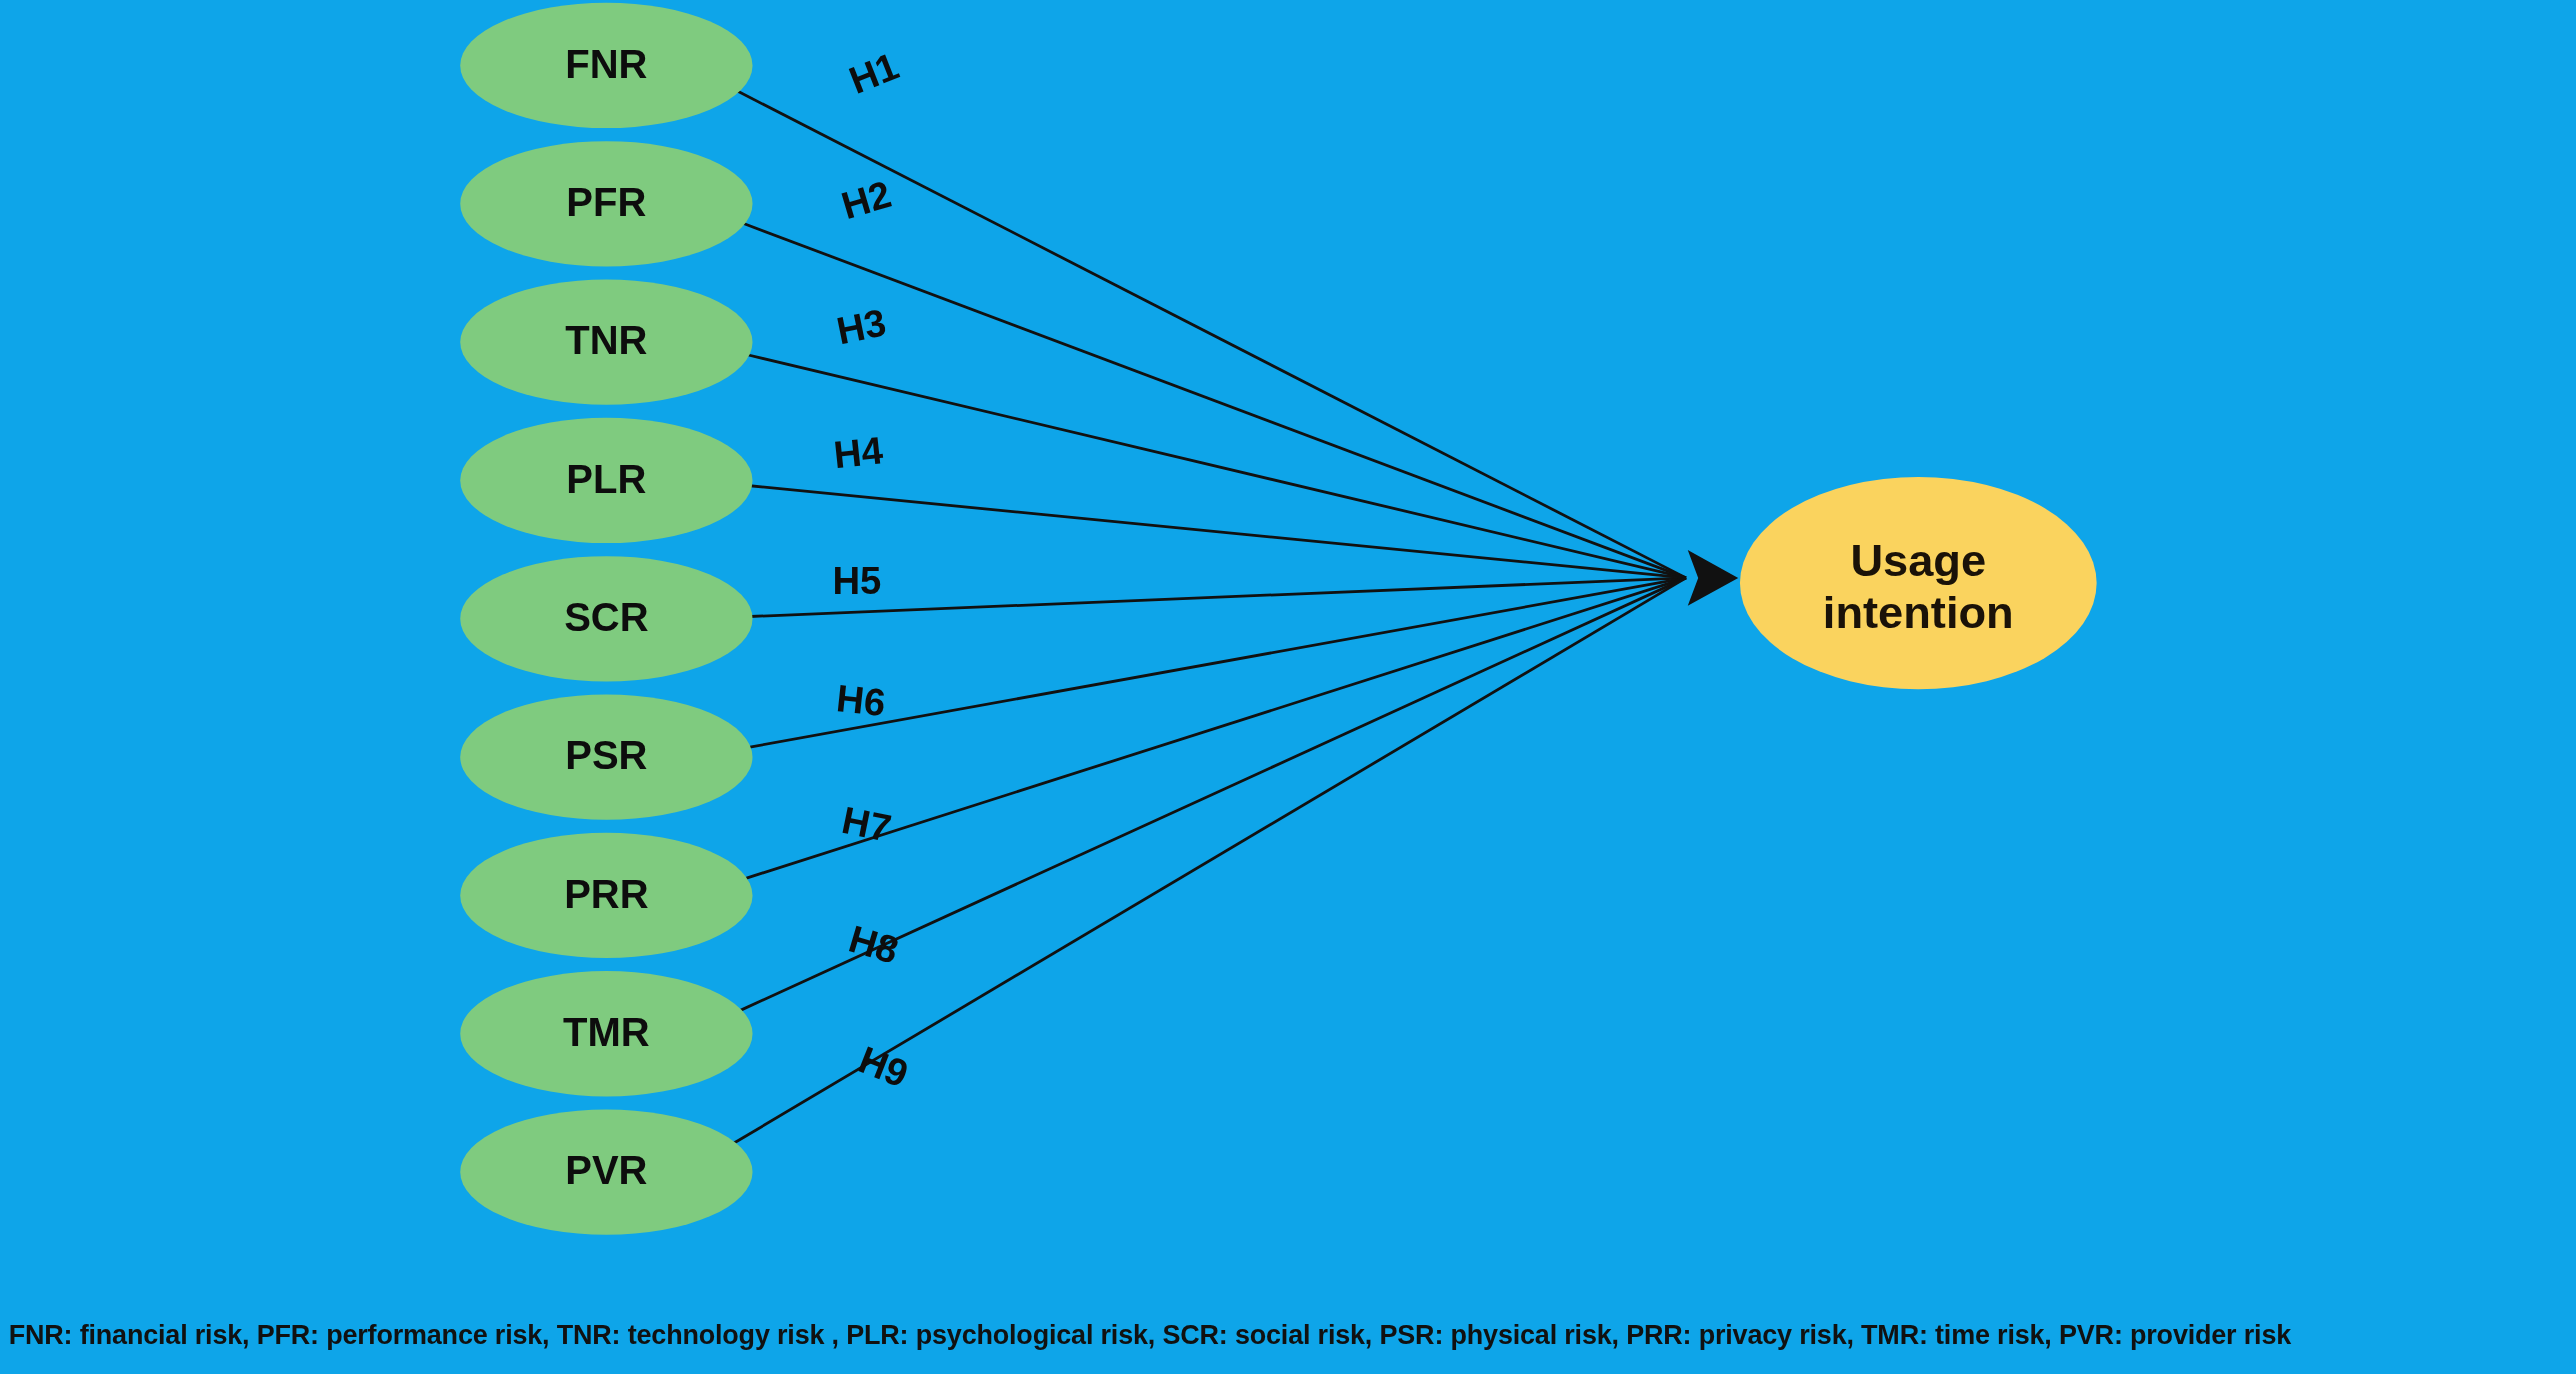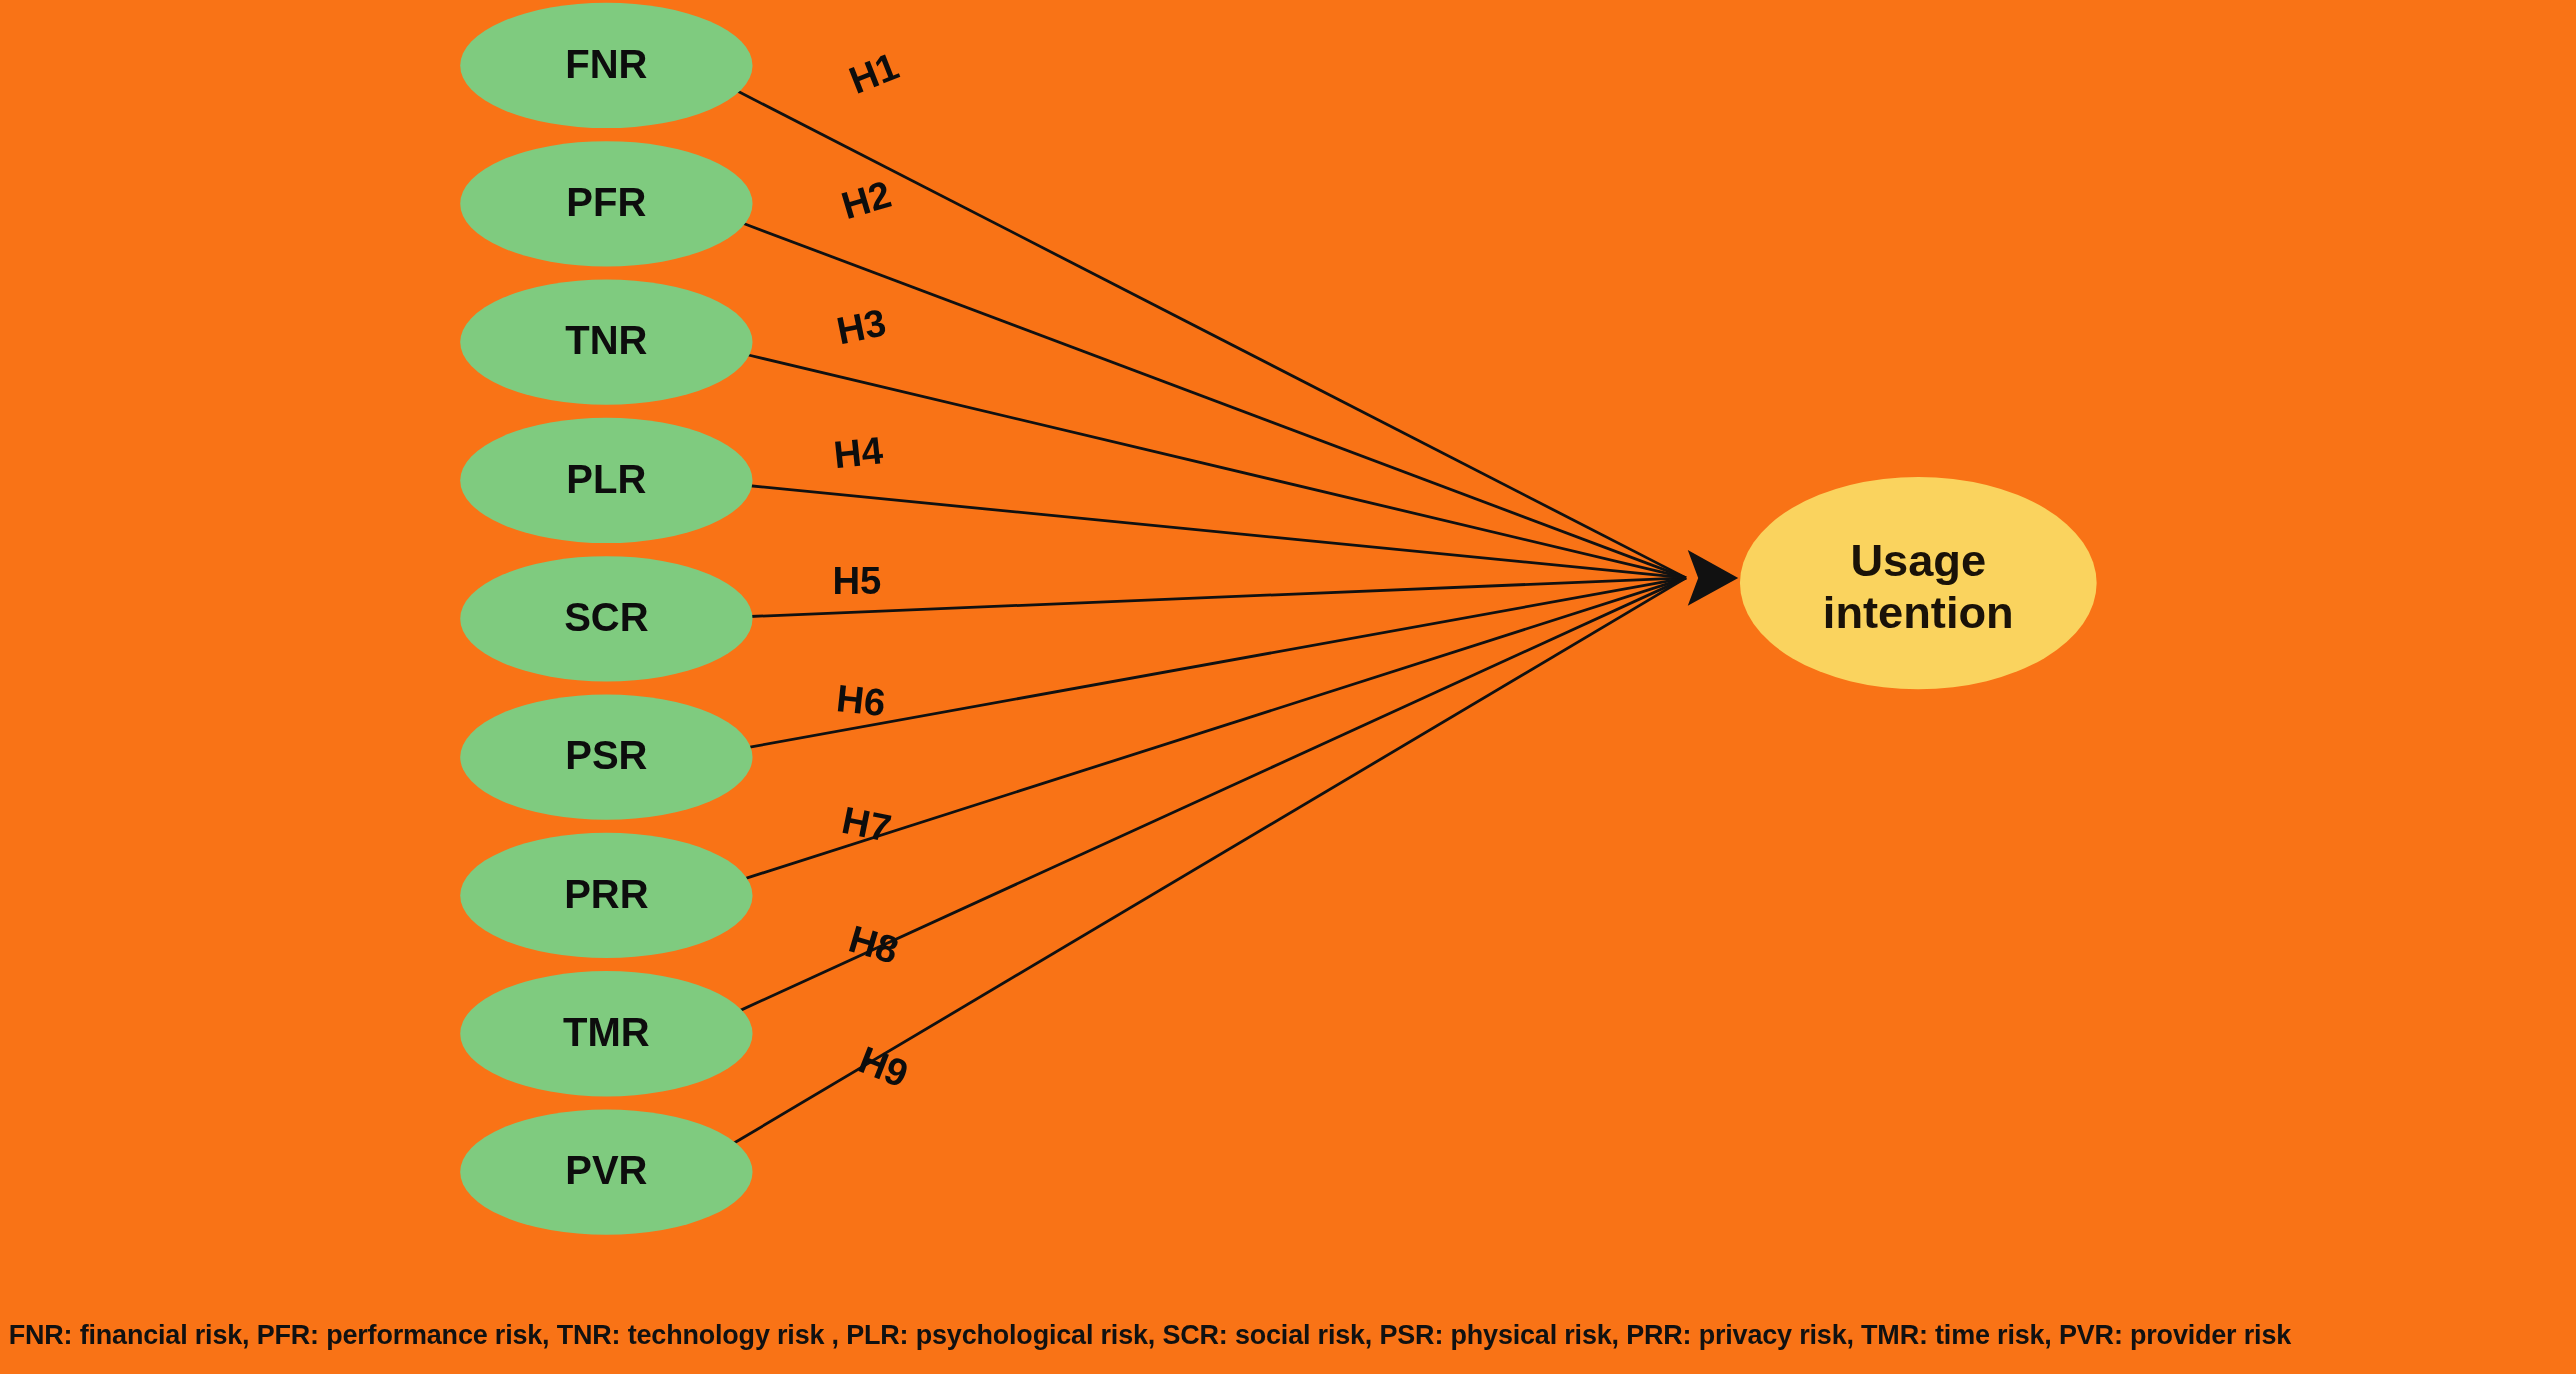"FNR" #page { background: #f97316 -> #0ea5e9 }
